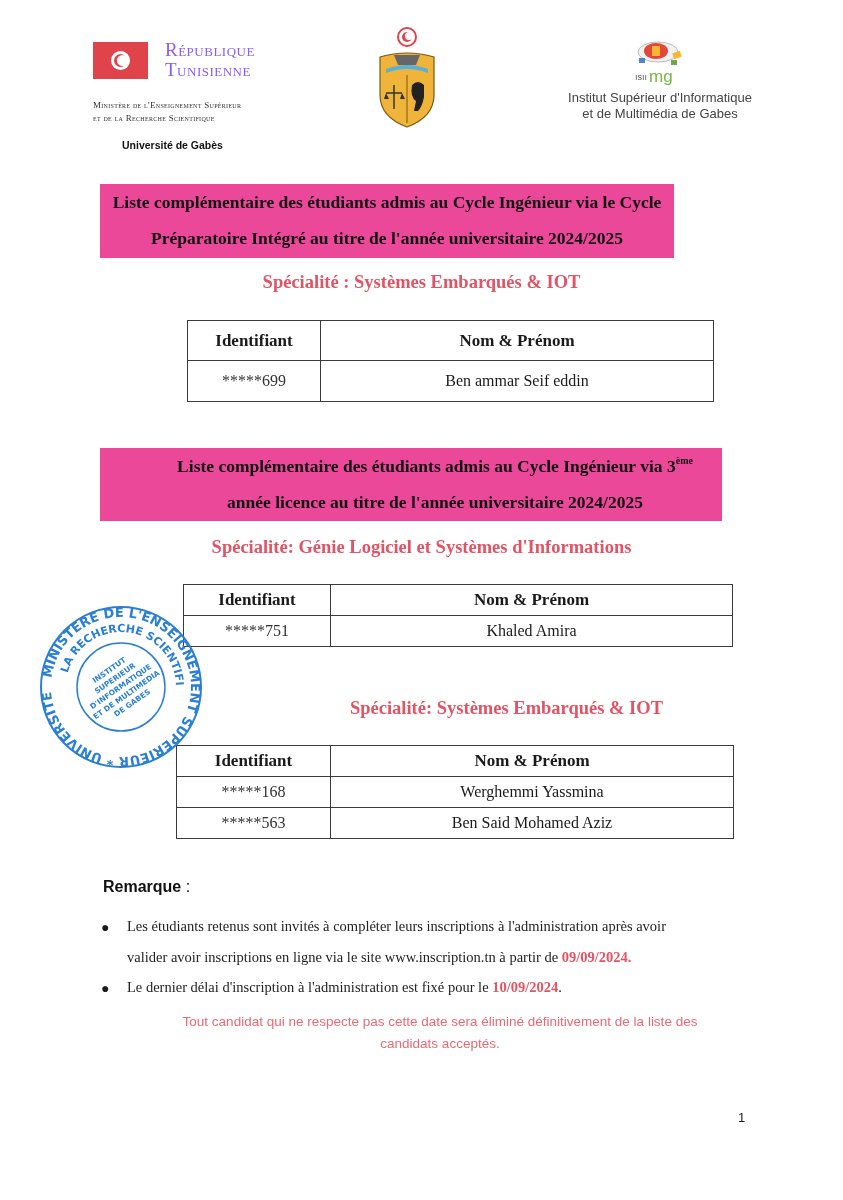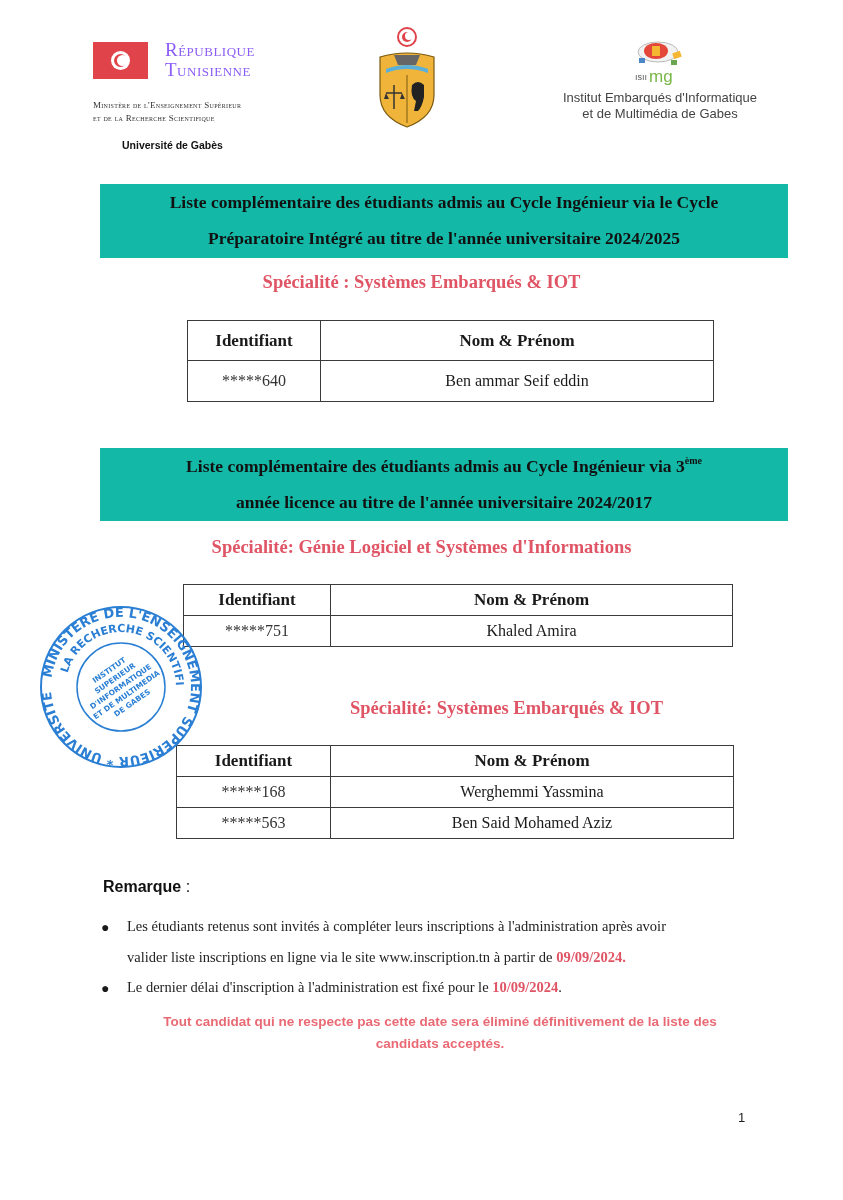"Institut Embarqués d'Informatique" div { text: Embarqués -> Supérieur }
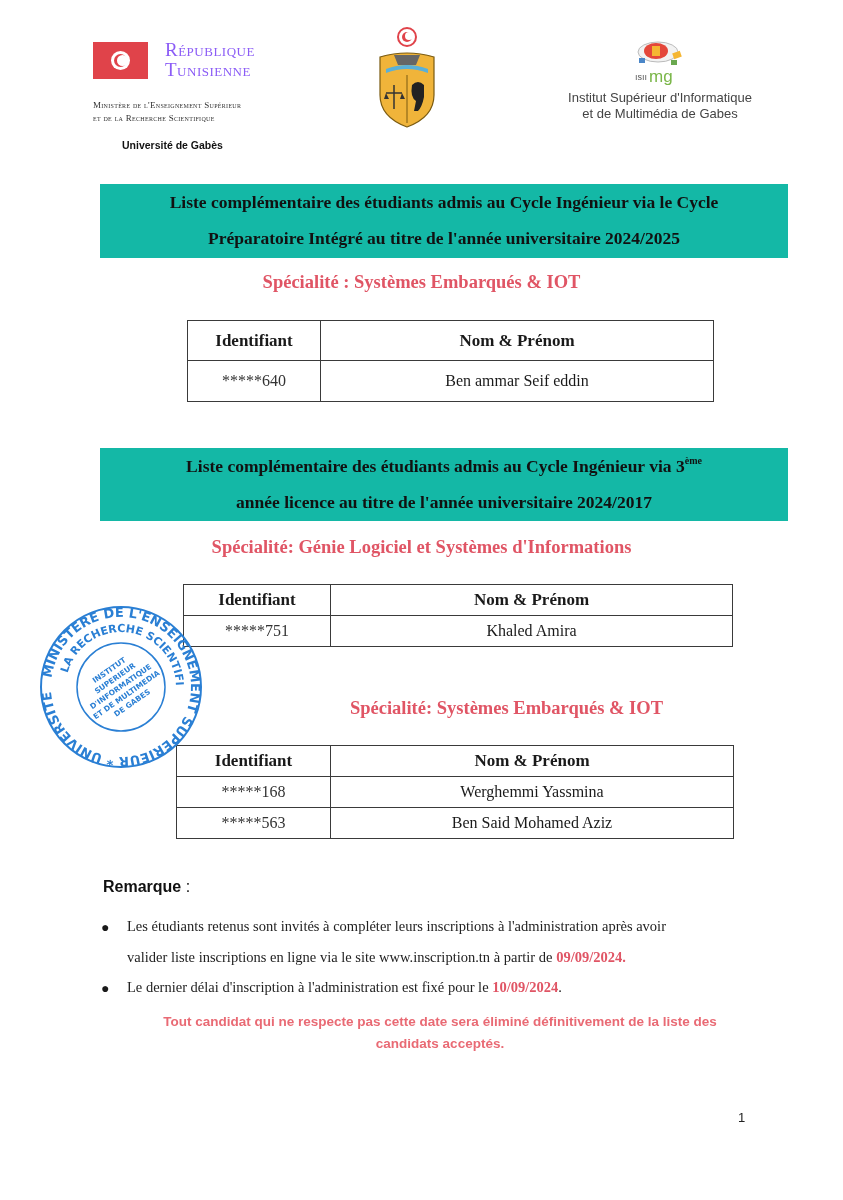"Liste complémentaire des étudiants admis" .band { background: #14b8a6 -> #ec4899; width: 688px -> 574px }
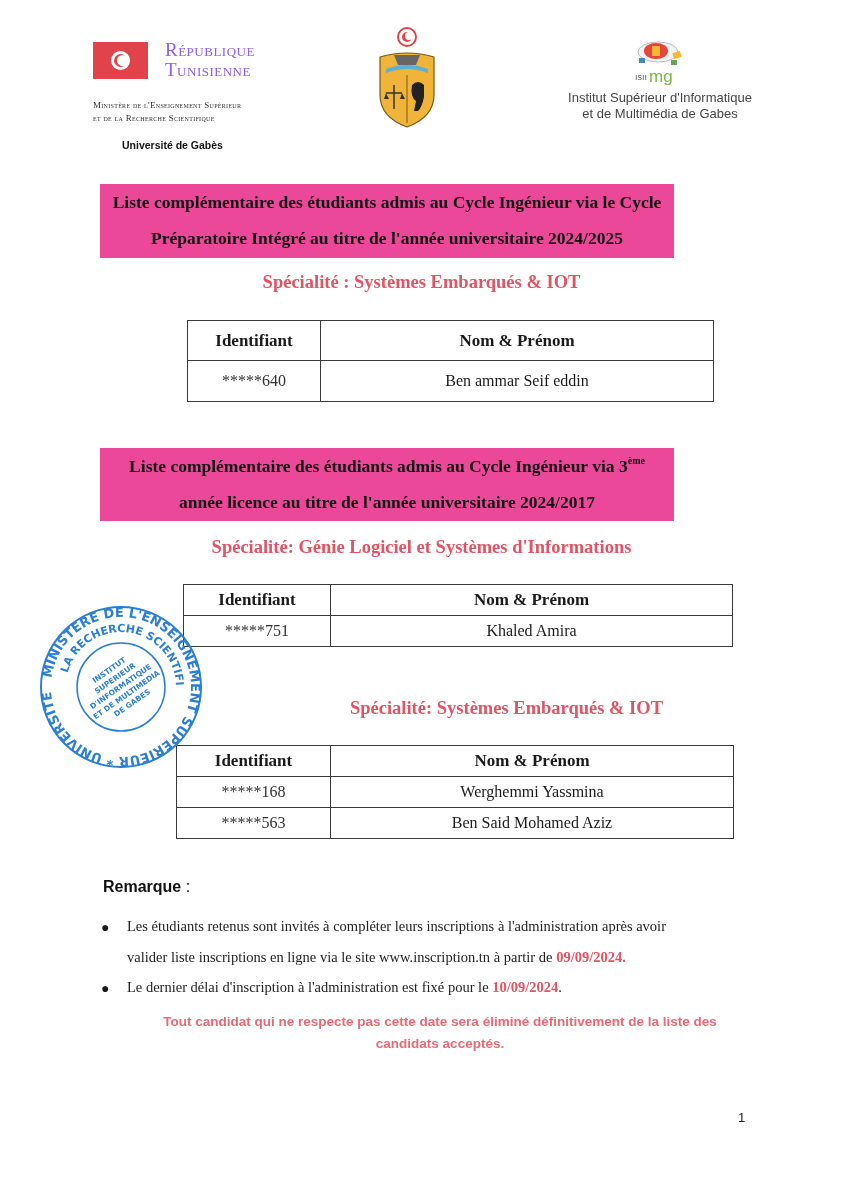"*****640" td.id { text: 640 -> 699 }
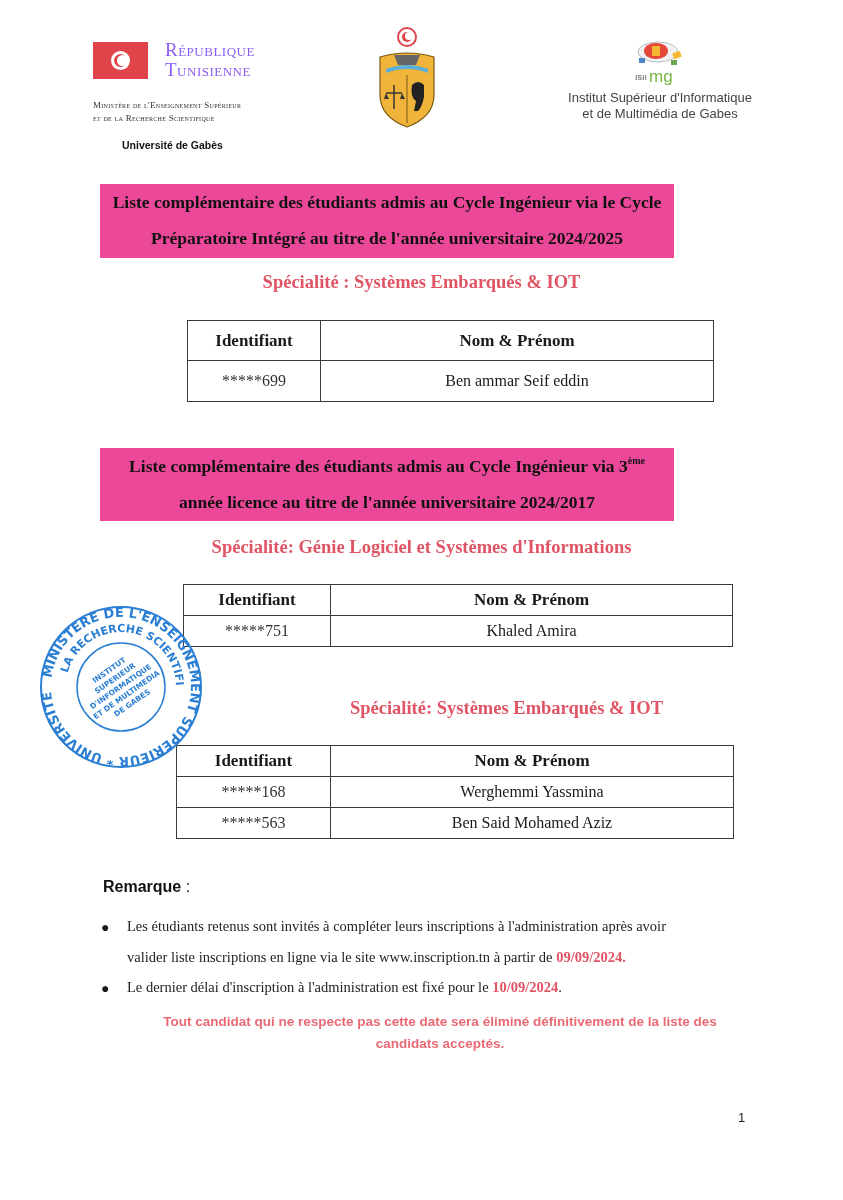"Liste complémentaire des étudiants admis au Cycle Ingénieur via 3ème" .band2 { padding-left: none -> 48px }
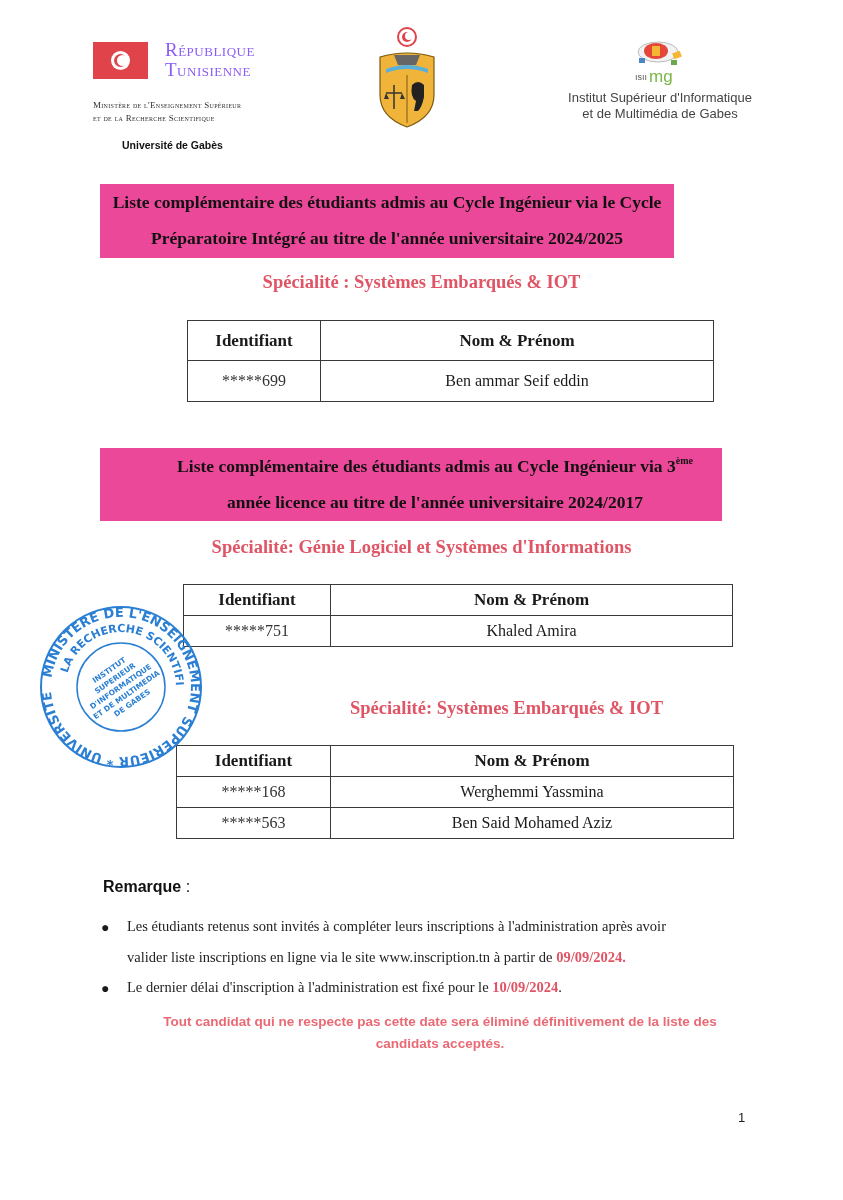"année licence au titre de" div { text: 2024/2017 -> 2024/2025 }
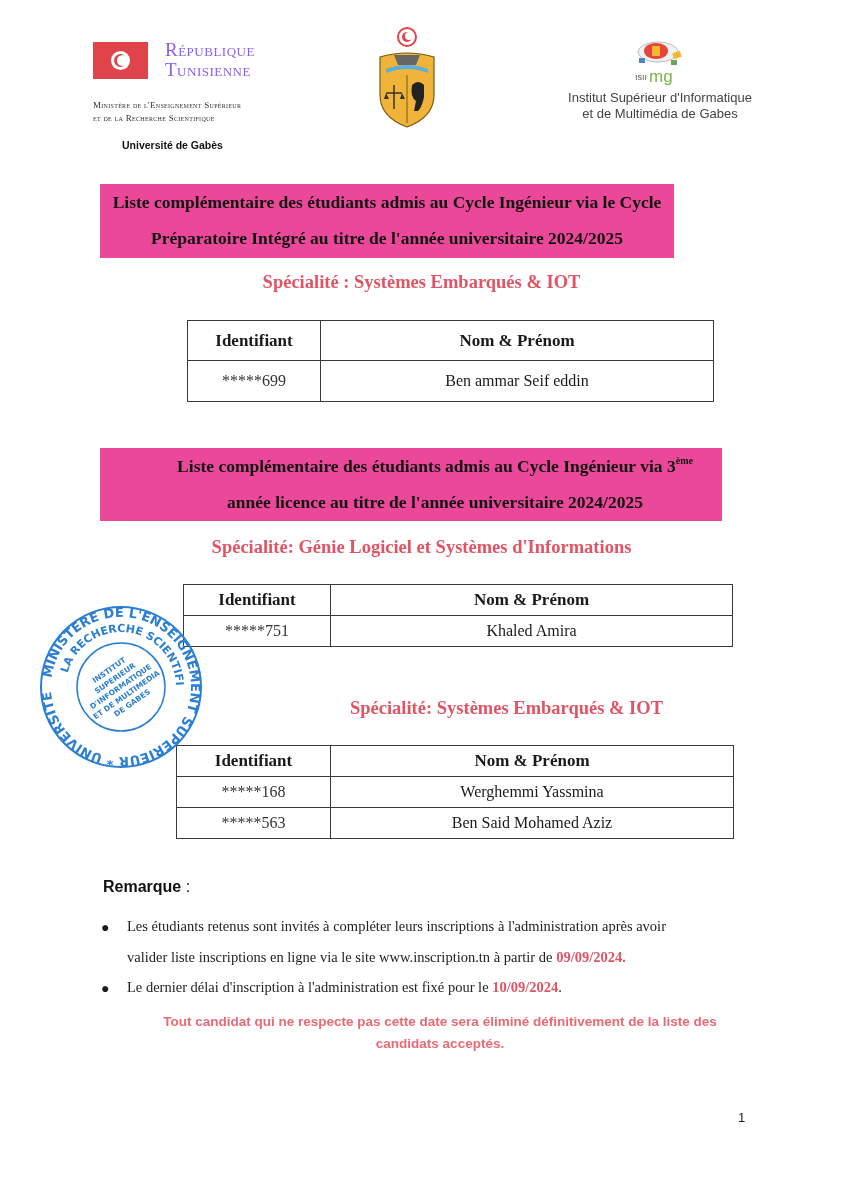"valider liste inscriptions en ligne" span { text: liste -> avoir }
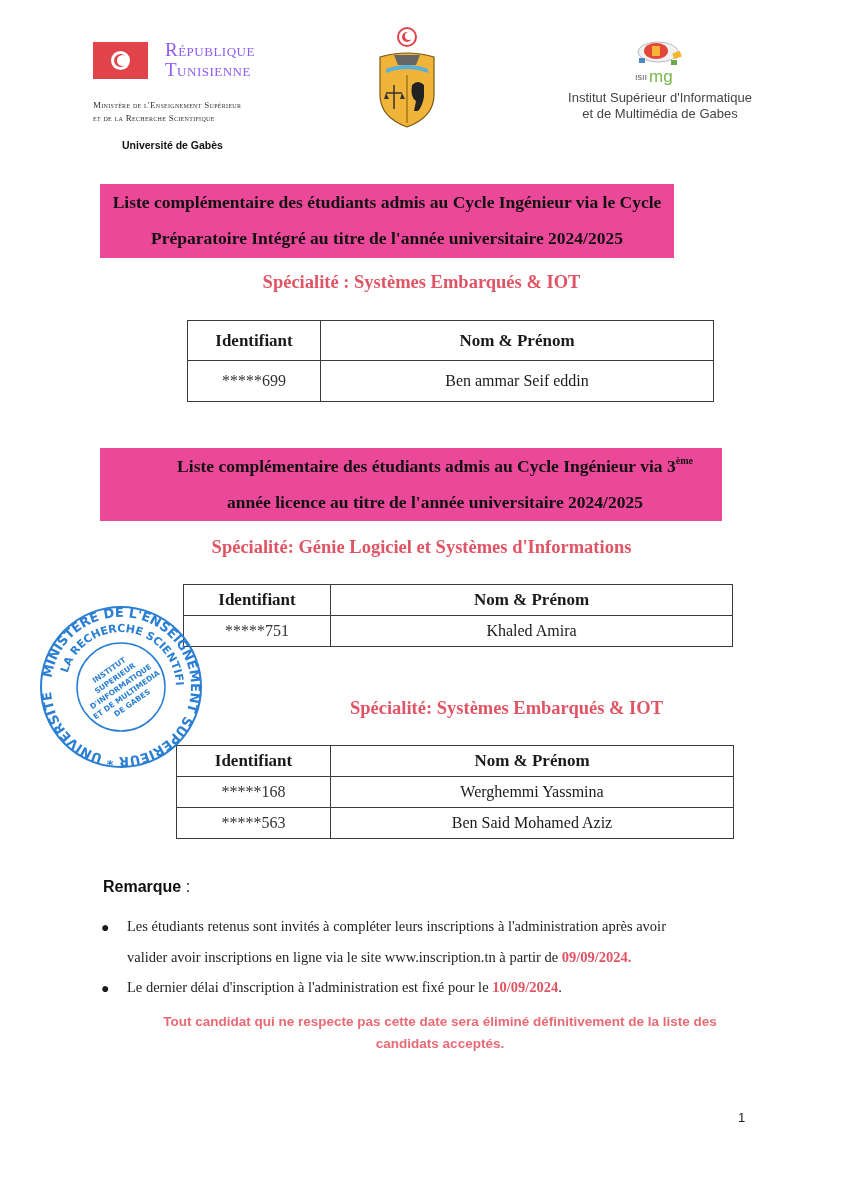"Tout candidat qui ne respecte" .warn { font-weight: bold -> normal }
